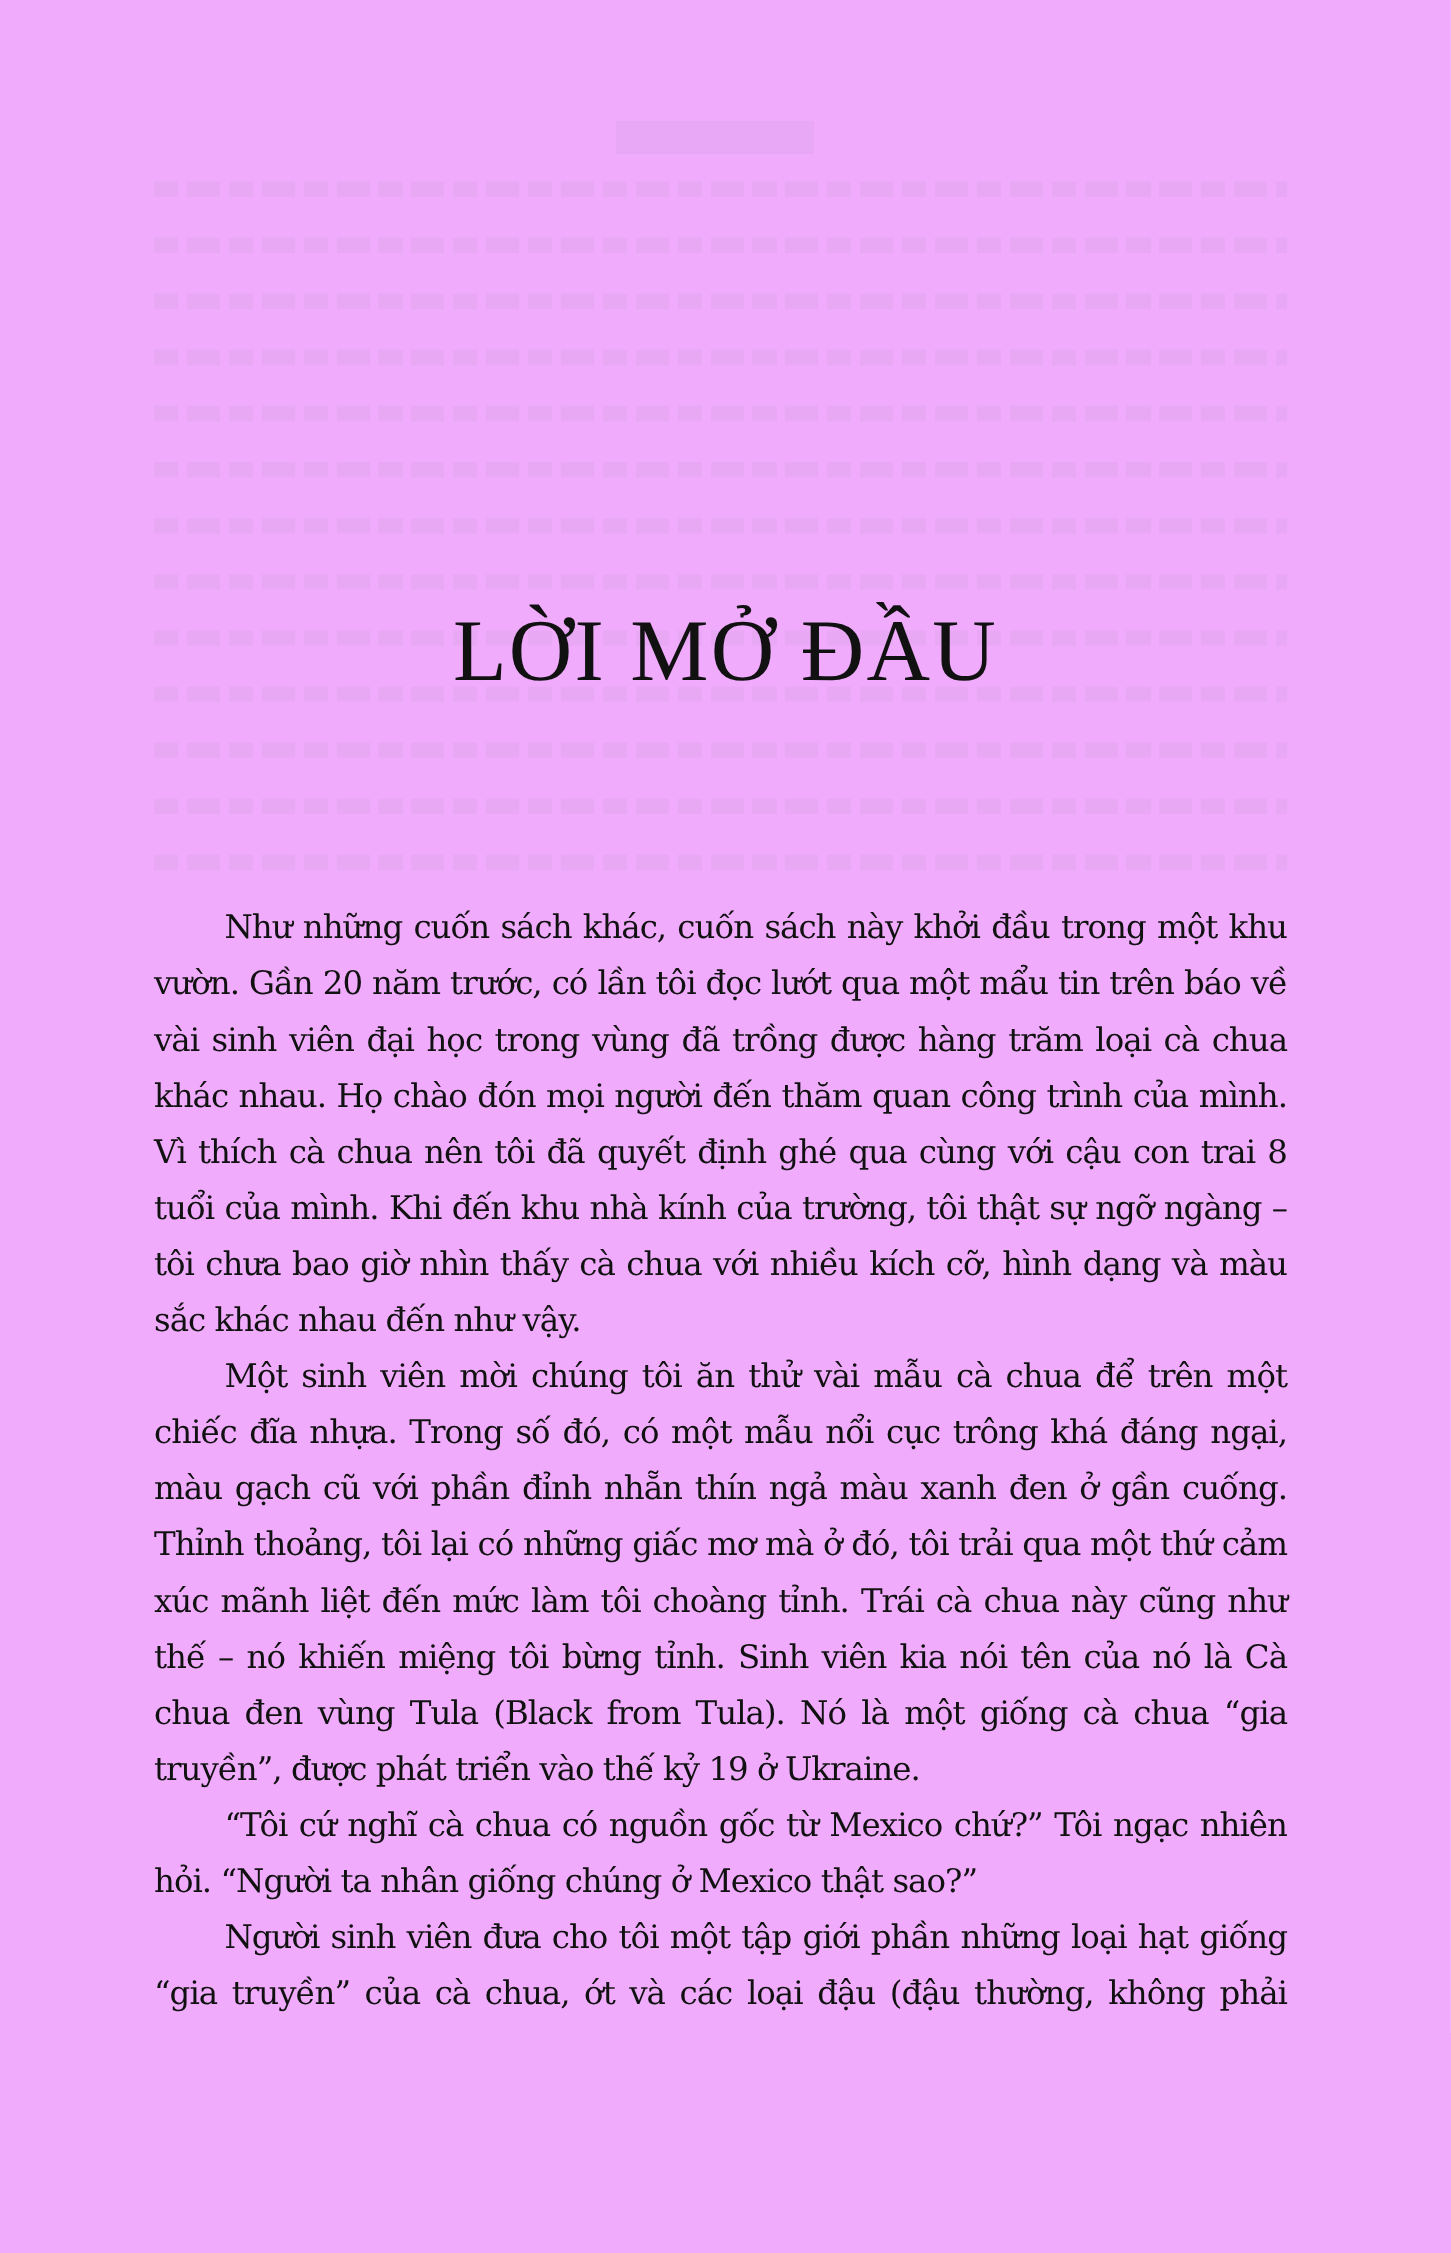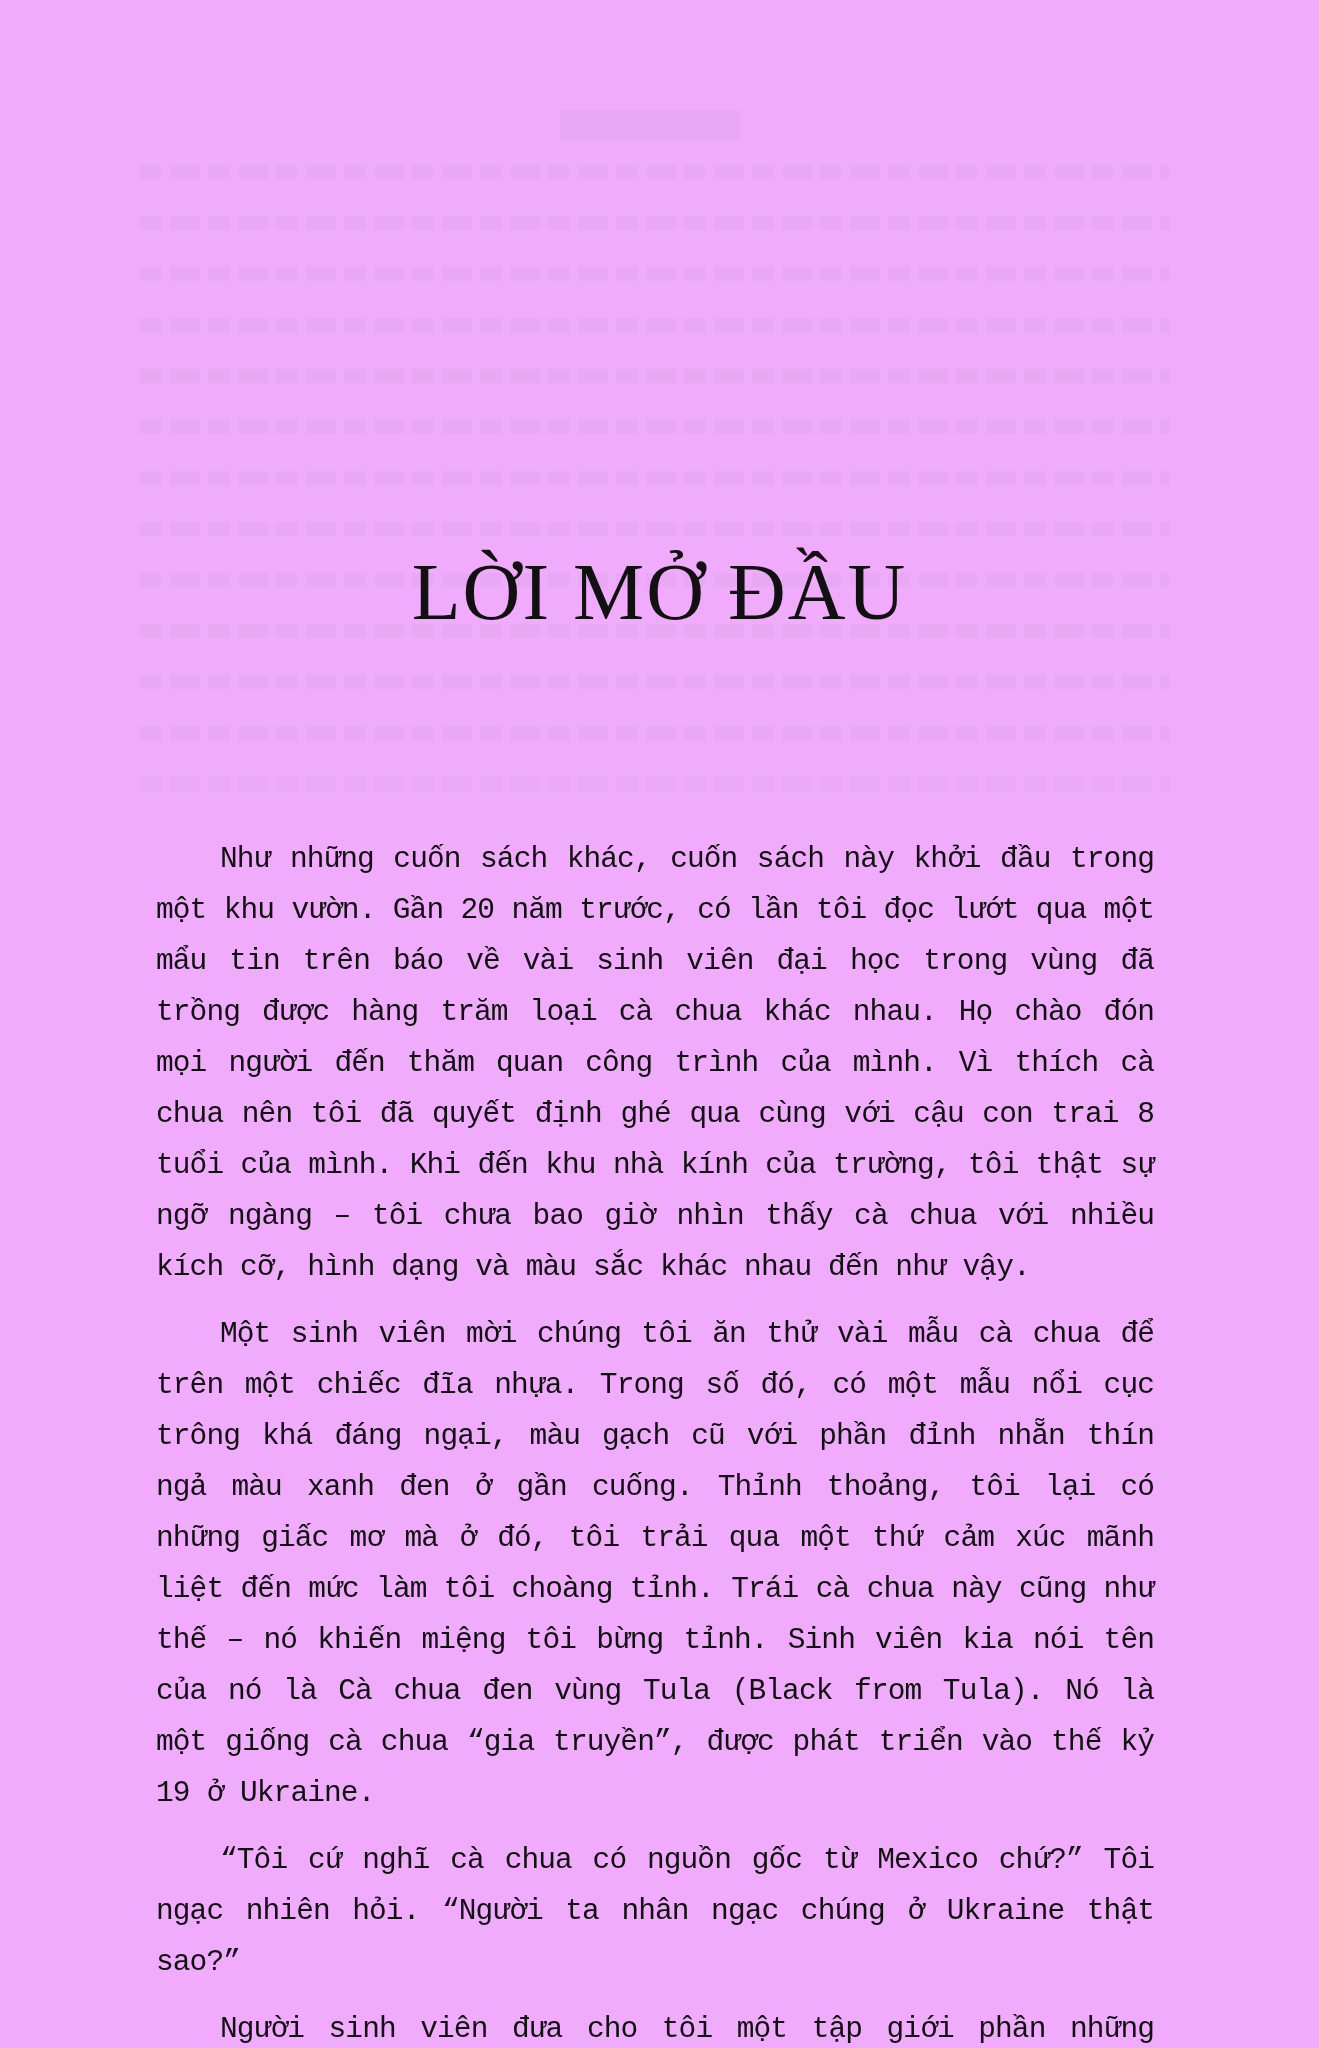"Như những cuốn sách khác," .body p { font-family: Liberation Mono, monospace -> none; margin: 16px -> 0 }
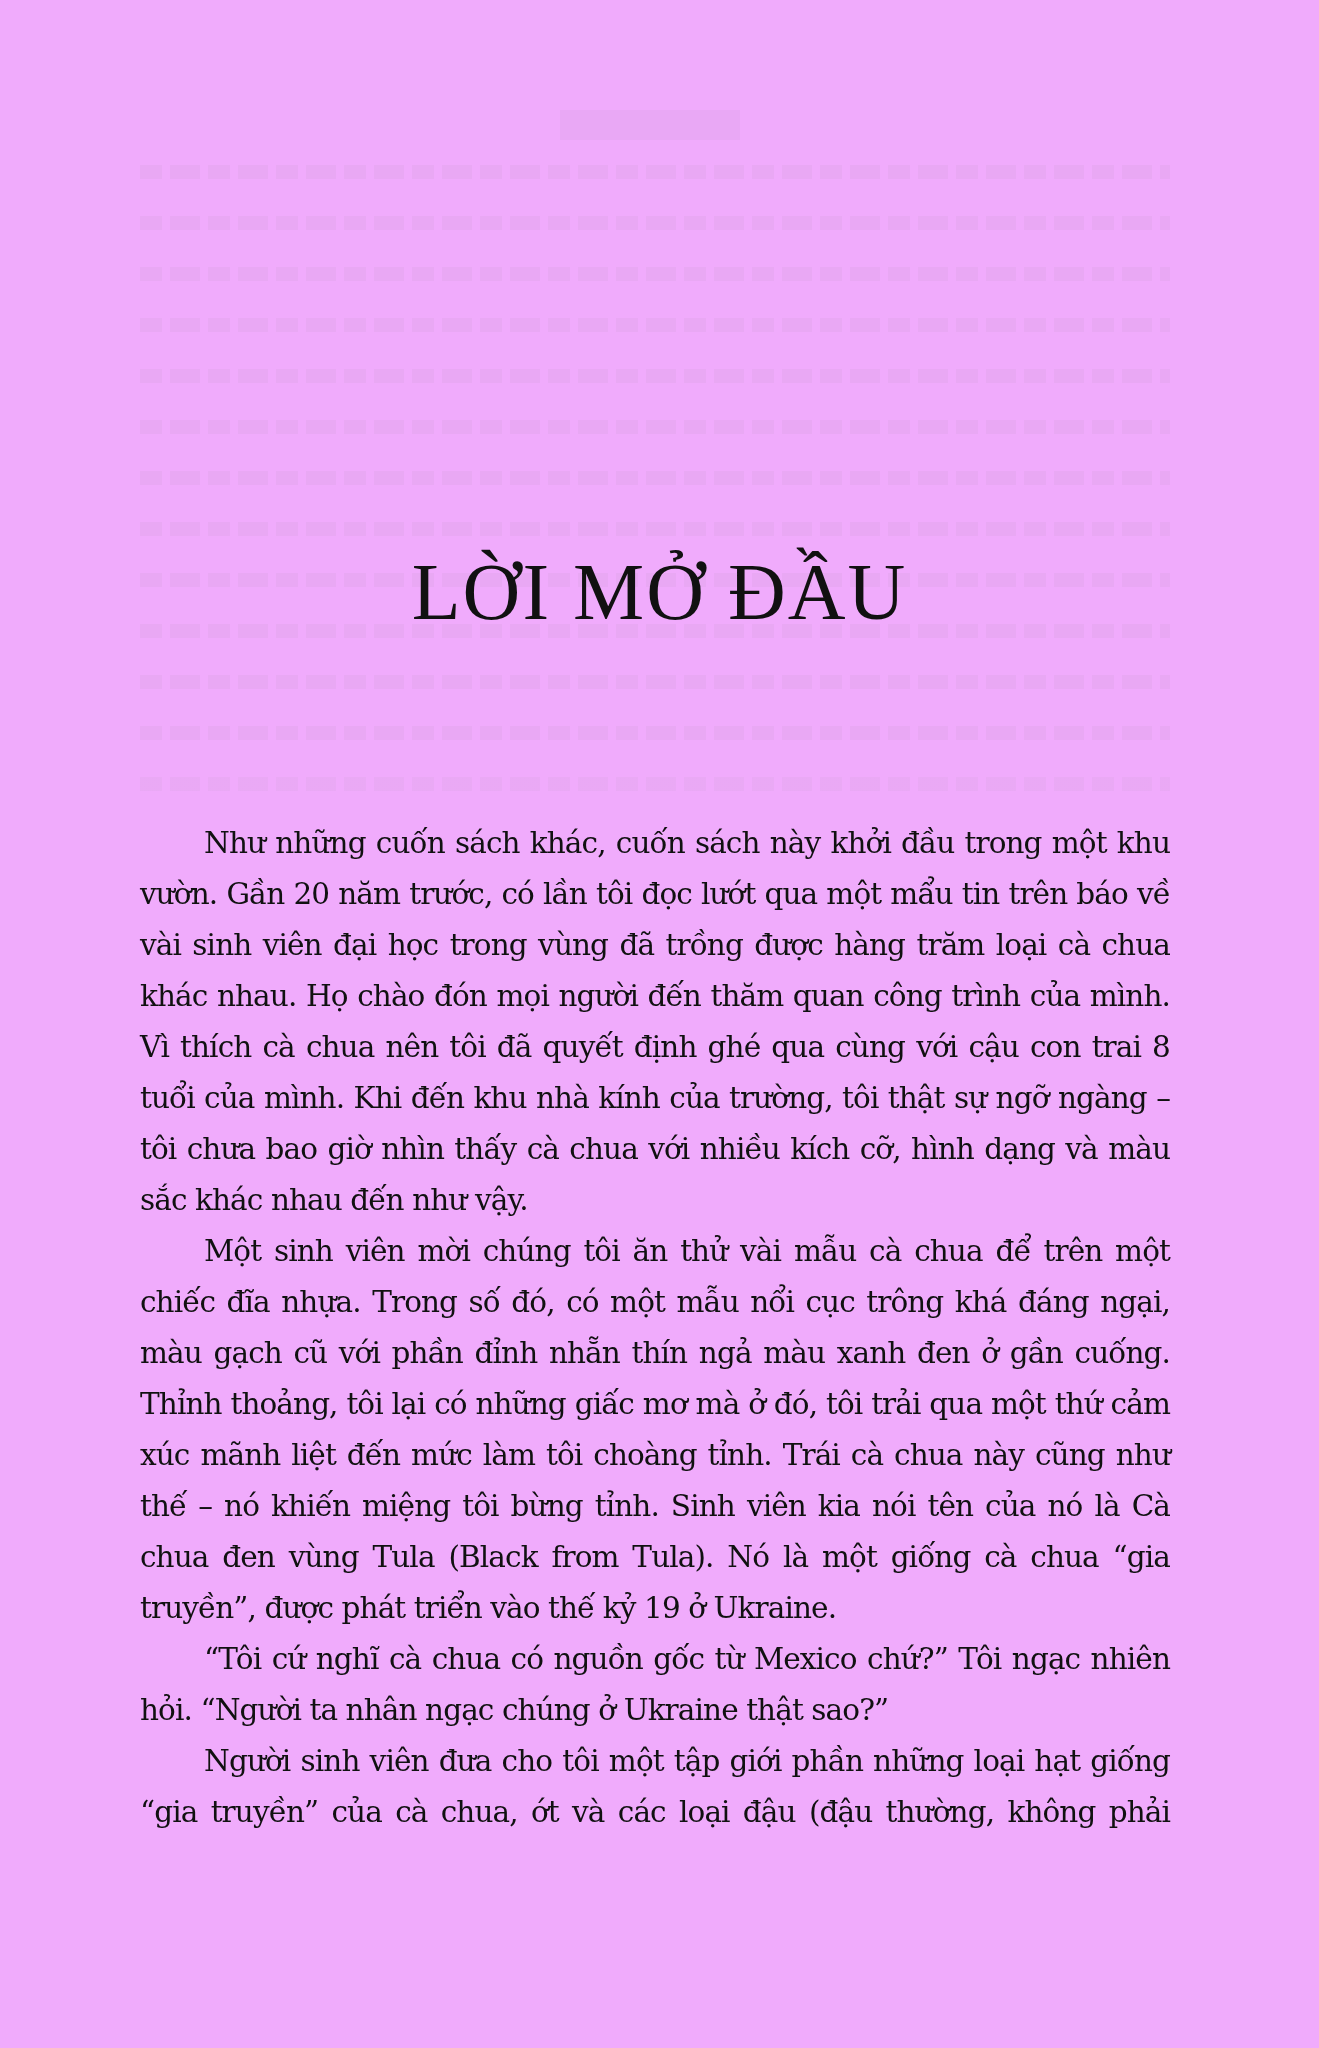"“Tôi cứ nghĩ cà chua" p.last-short { text: ngạc chúng ở Ukraine -> giống chúng ở Mexico }
